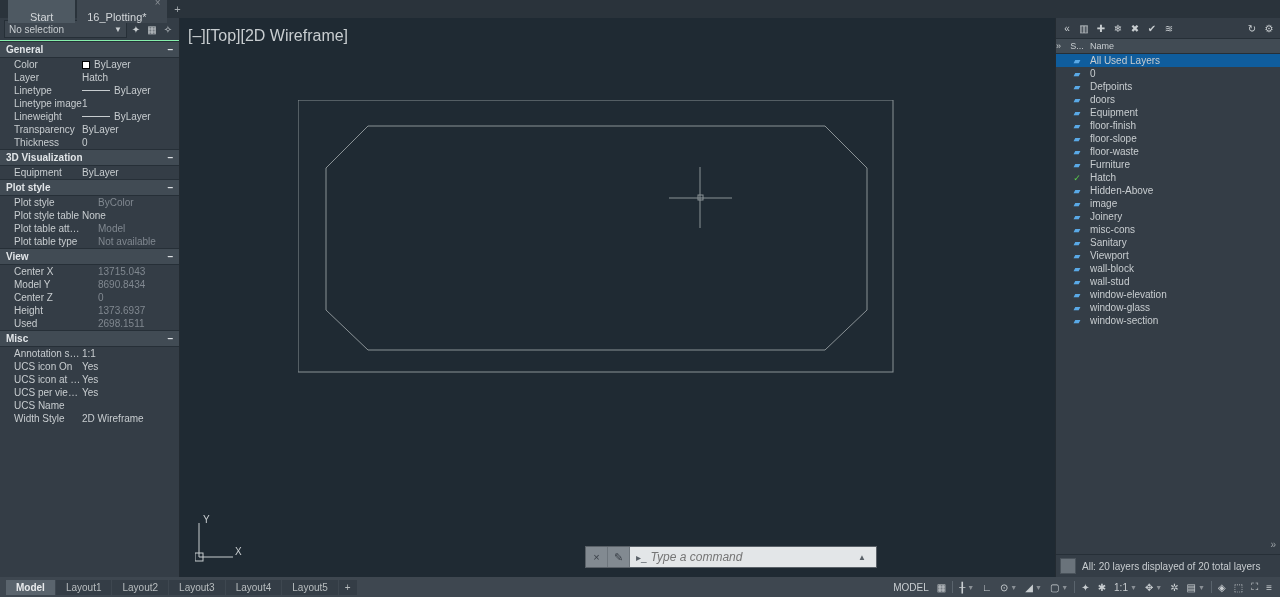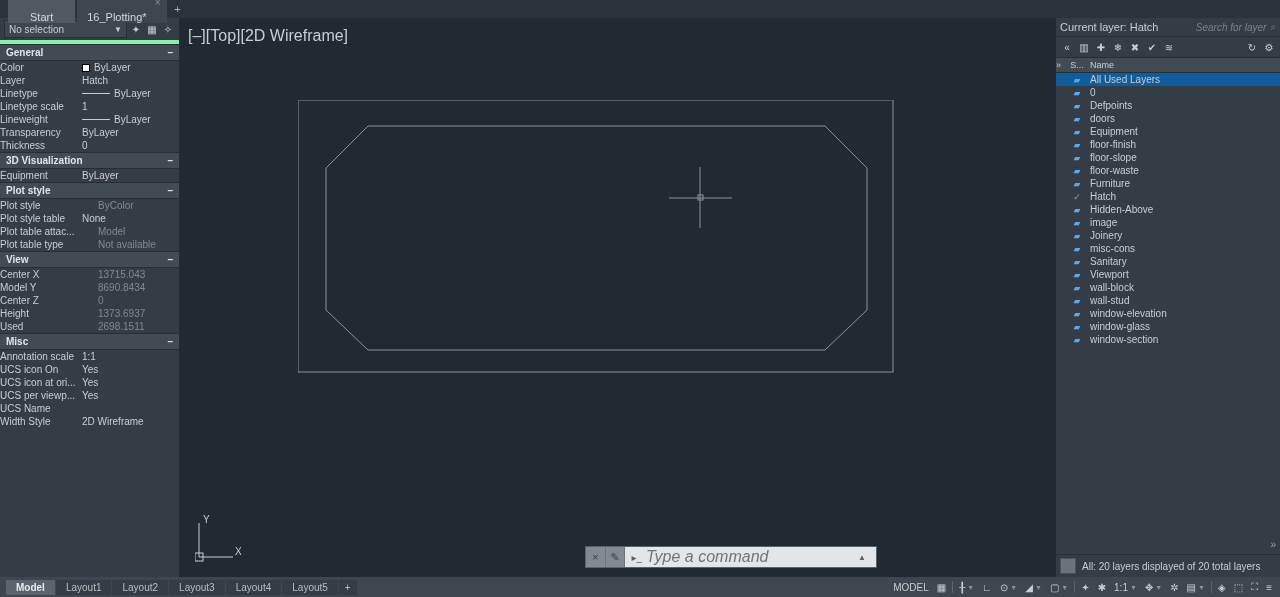"No selection" .props-select-row { border-bottom: 4px solid #86efac -> 1px solid #86efac }
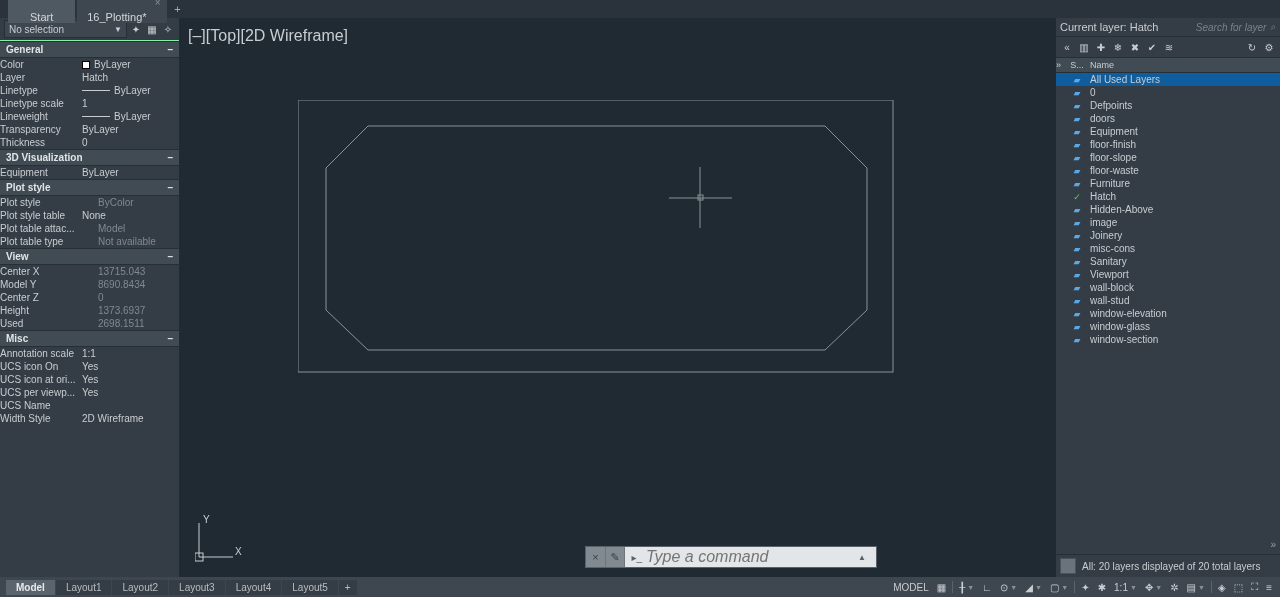"Current layer: Hatch" div.layers-title-row { html: <div> <span><span>Current layer: </span><span>Hatch</span></span> <span>Search for layer</span> <span>⌕</span> </div> -> none }
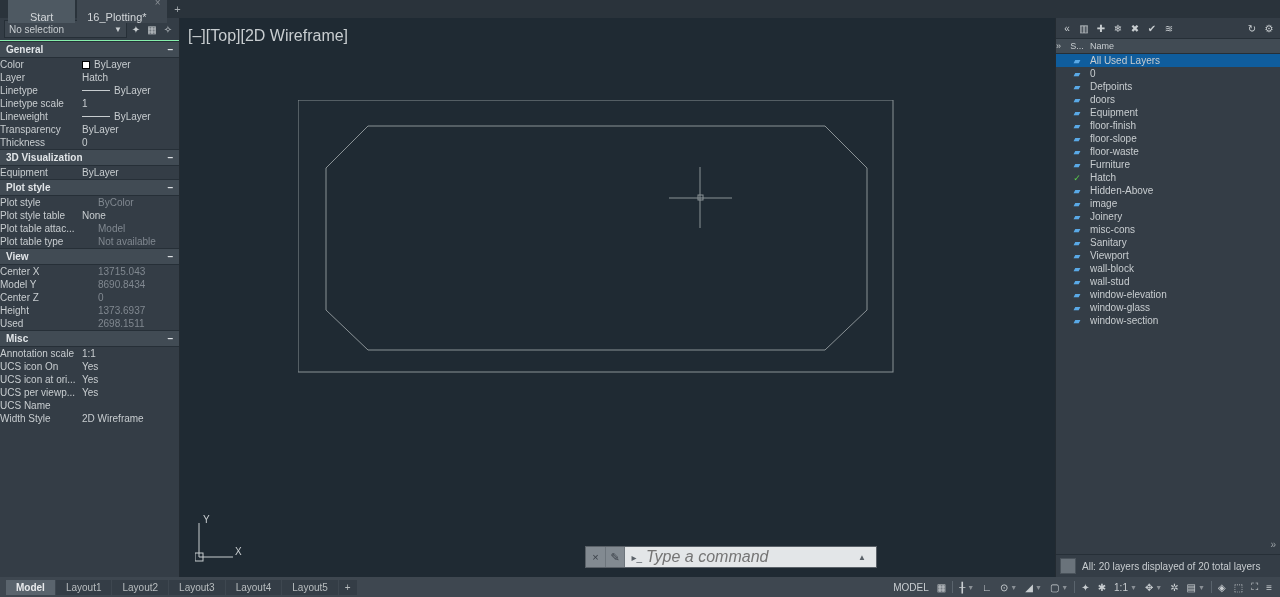"Color" .prop-label { padding-left: none -> 14px }
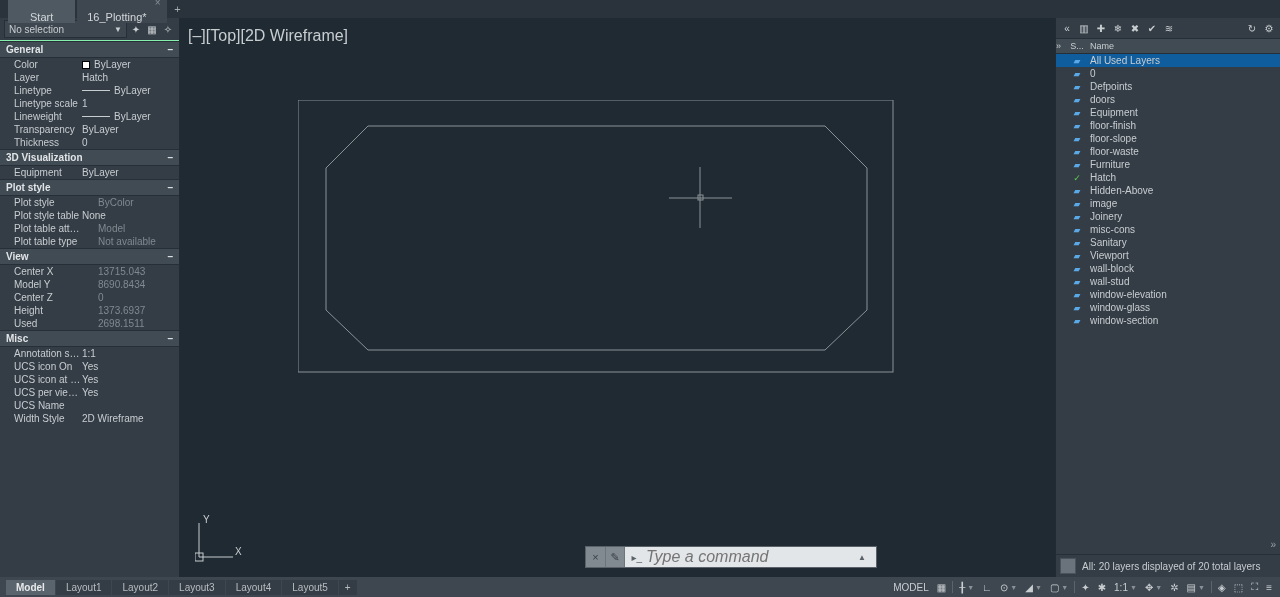"Linetype scale" div.prop-label { text: scale -> image }
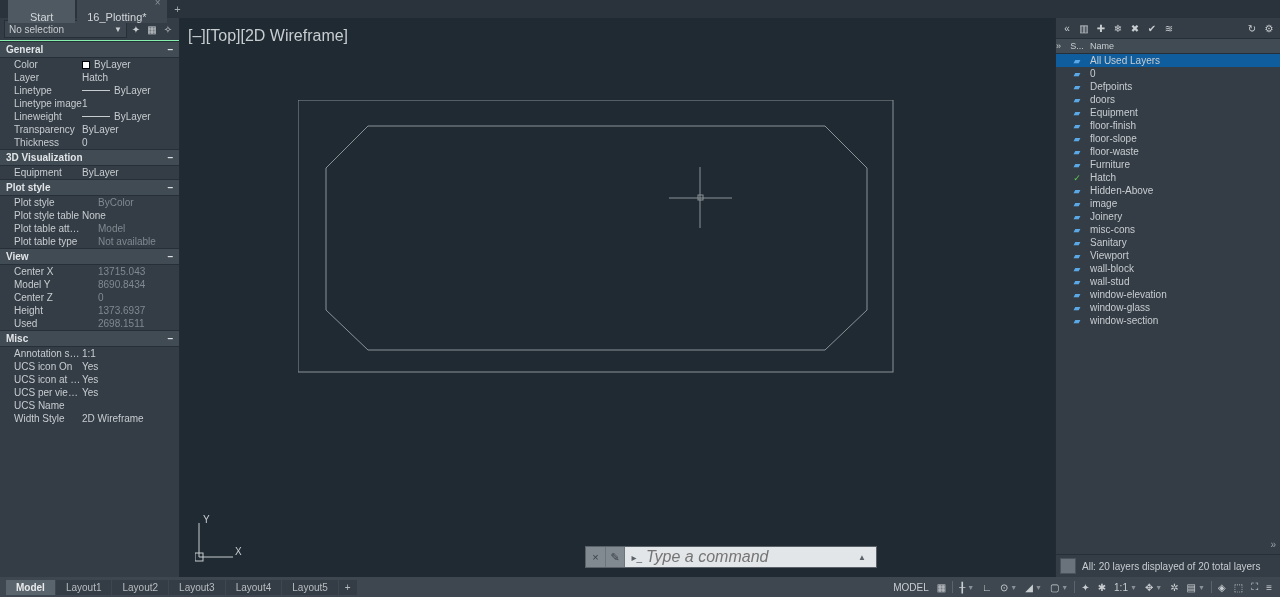"Type a command" .cmd-input { font-size: 16px -> 12px }
